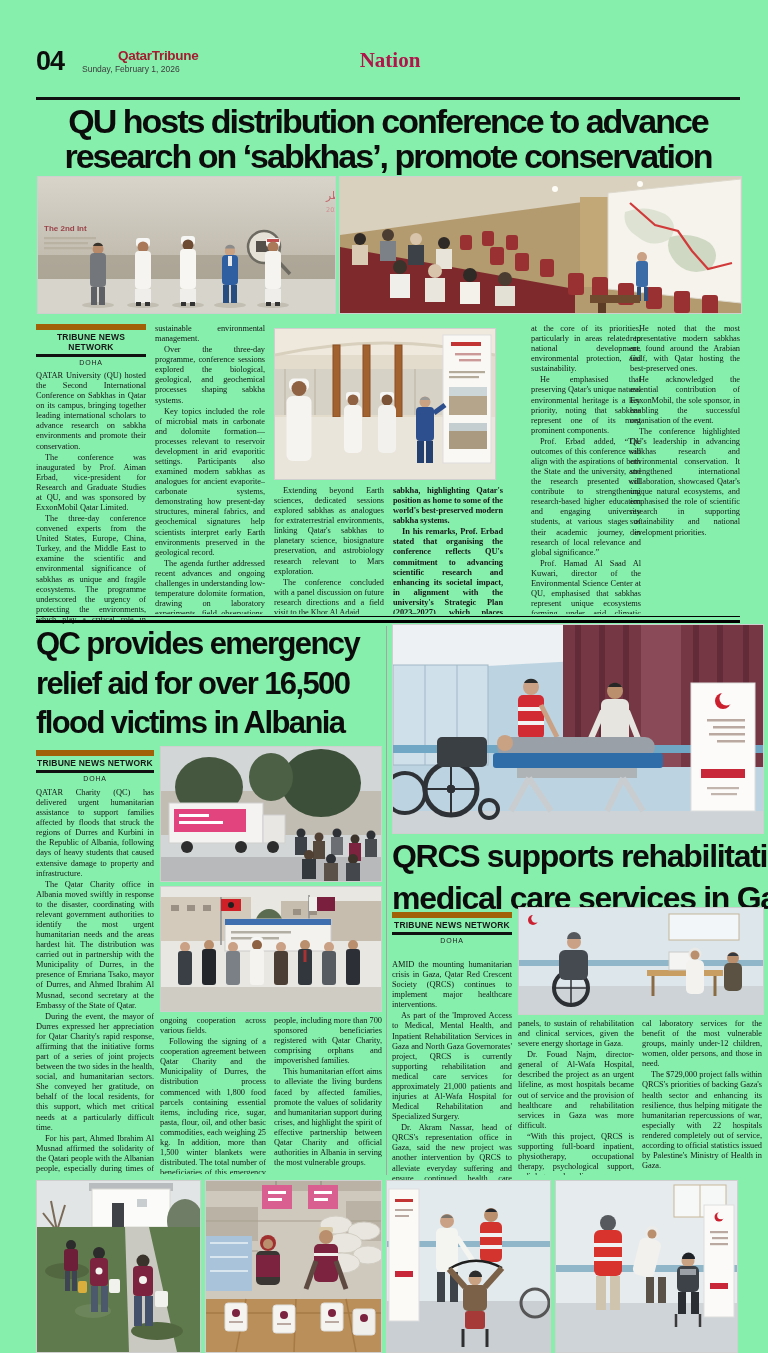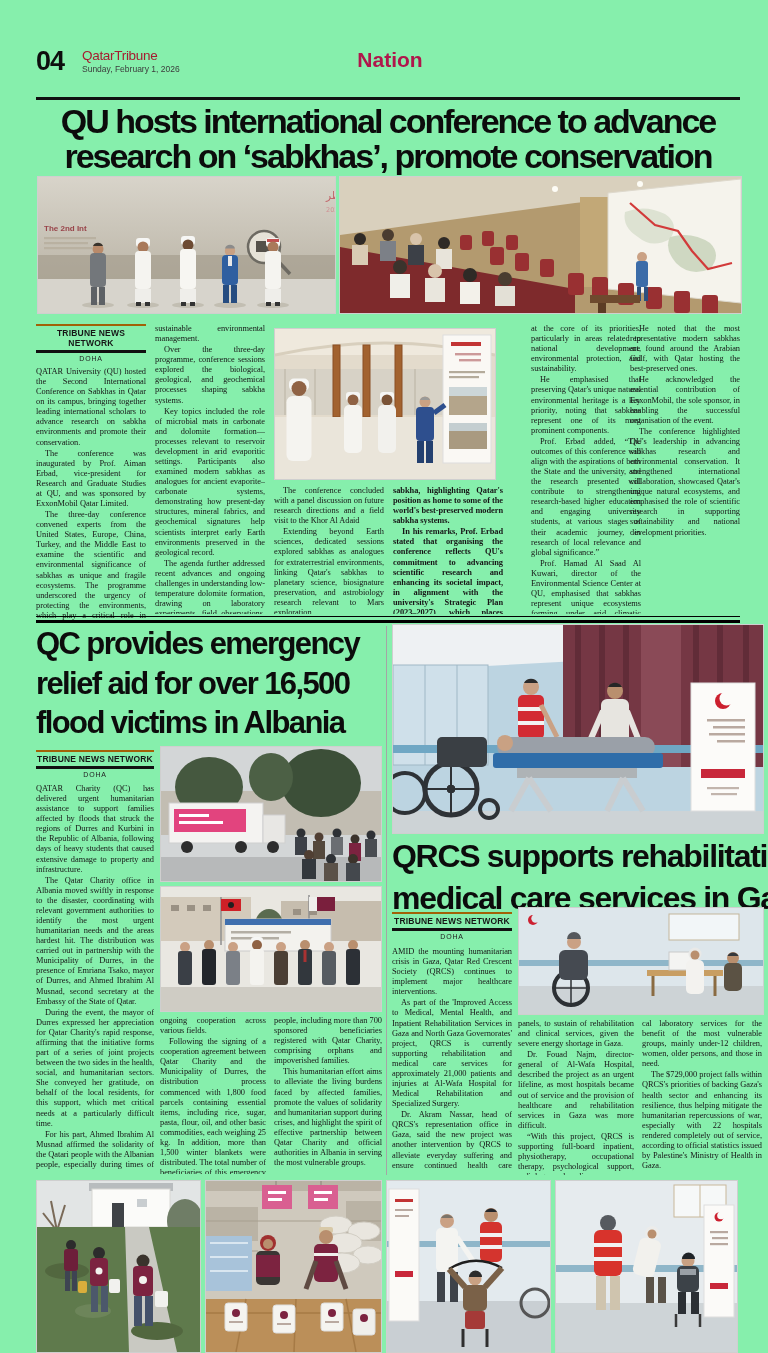"QatarTribune" .mh-name { font-weight: 400 -> 700; margin-left: none -> 36px }
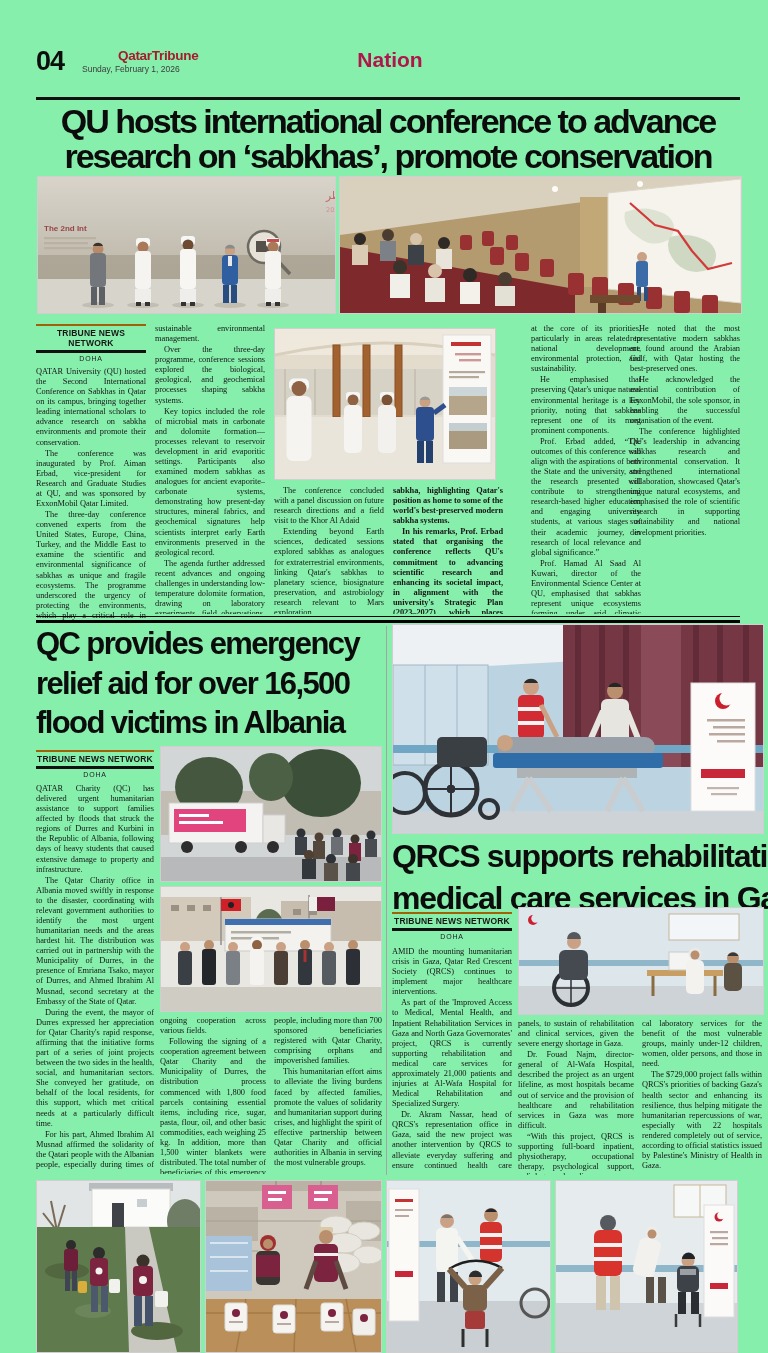"Nation" div.abs { font-family: none -> Liberation Serif, serif }
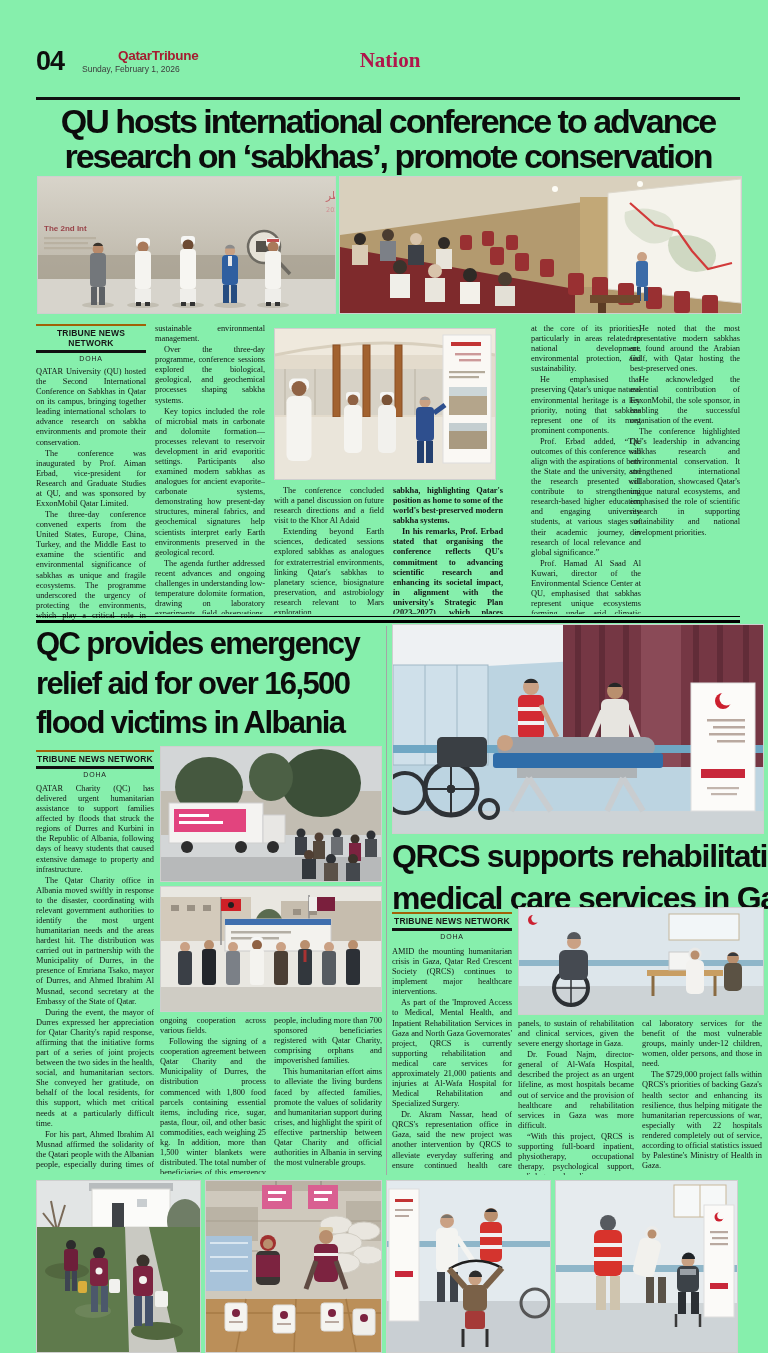"QU hosts international conference to" div.hl { text: international -> distribution }
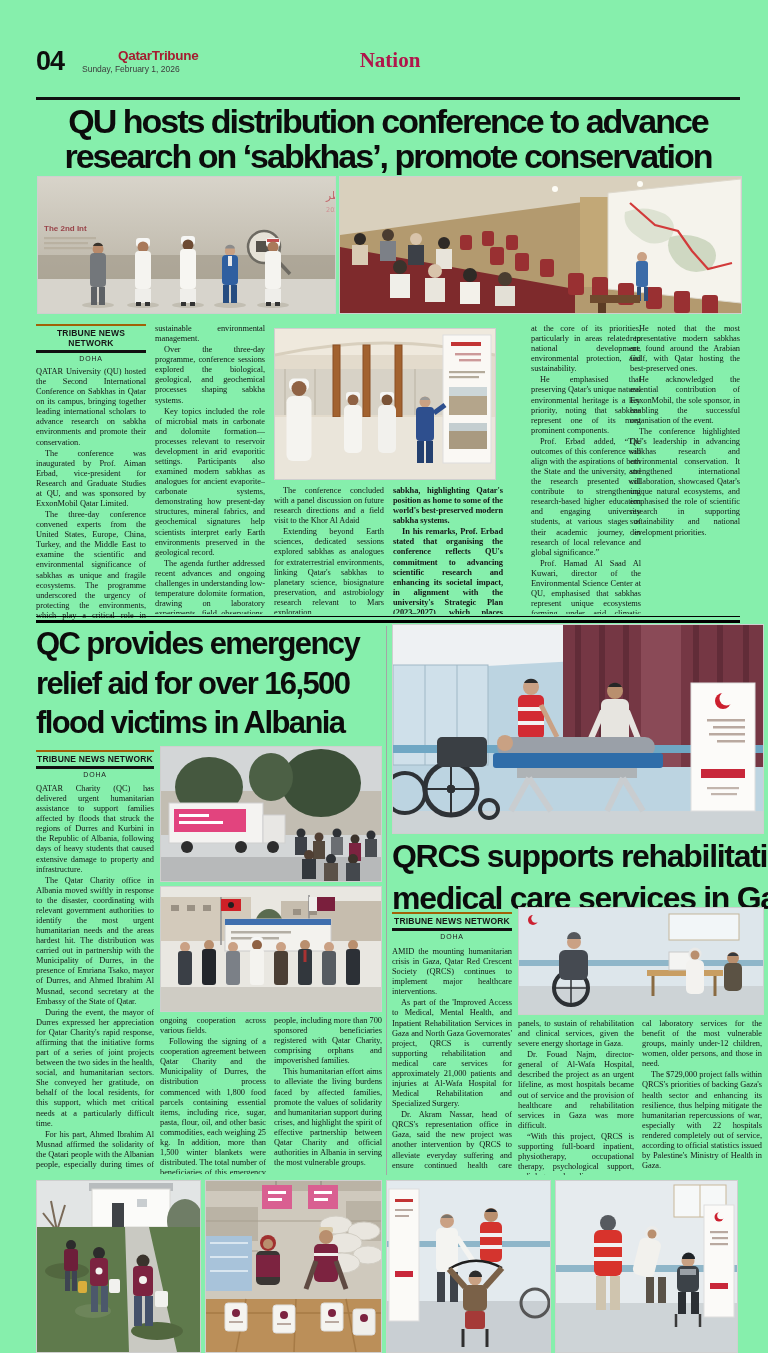"TRIBUNE NEWS NETWORK" .byline { border-top: 2px solid #a16207 -> 6px solid #a16207 }
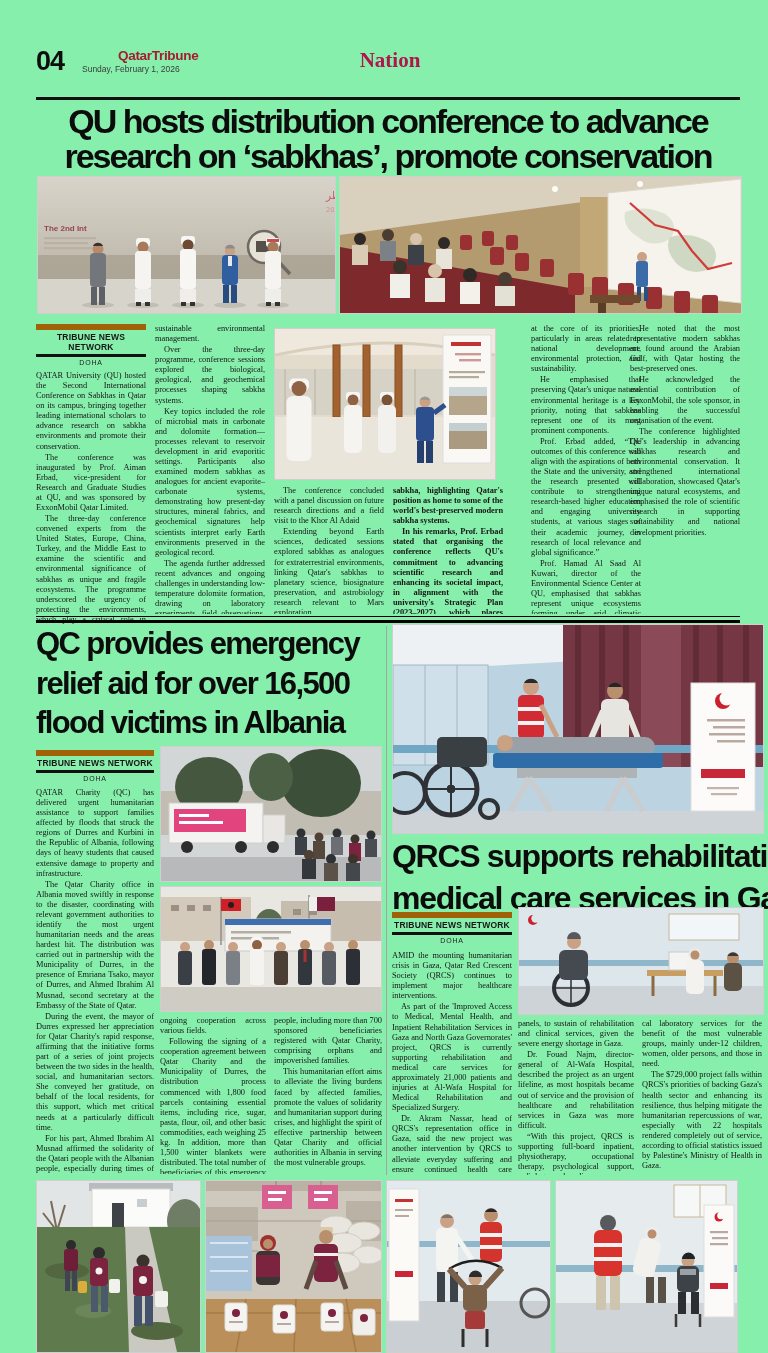"The conference concluded with a" p { order: before "Extending beyond Earth sciences," -> after "Extending beyond Earth sciences," }
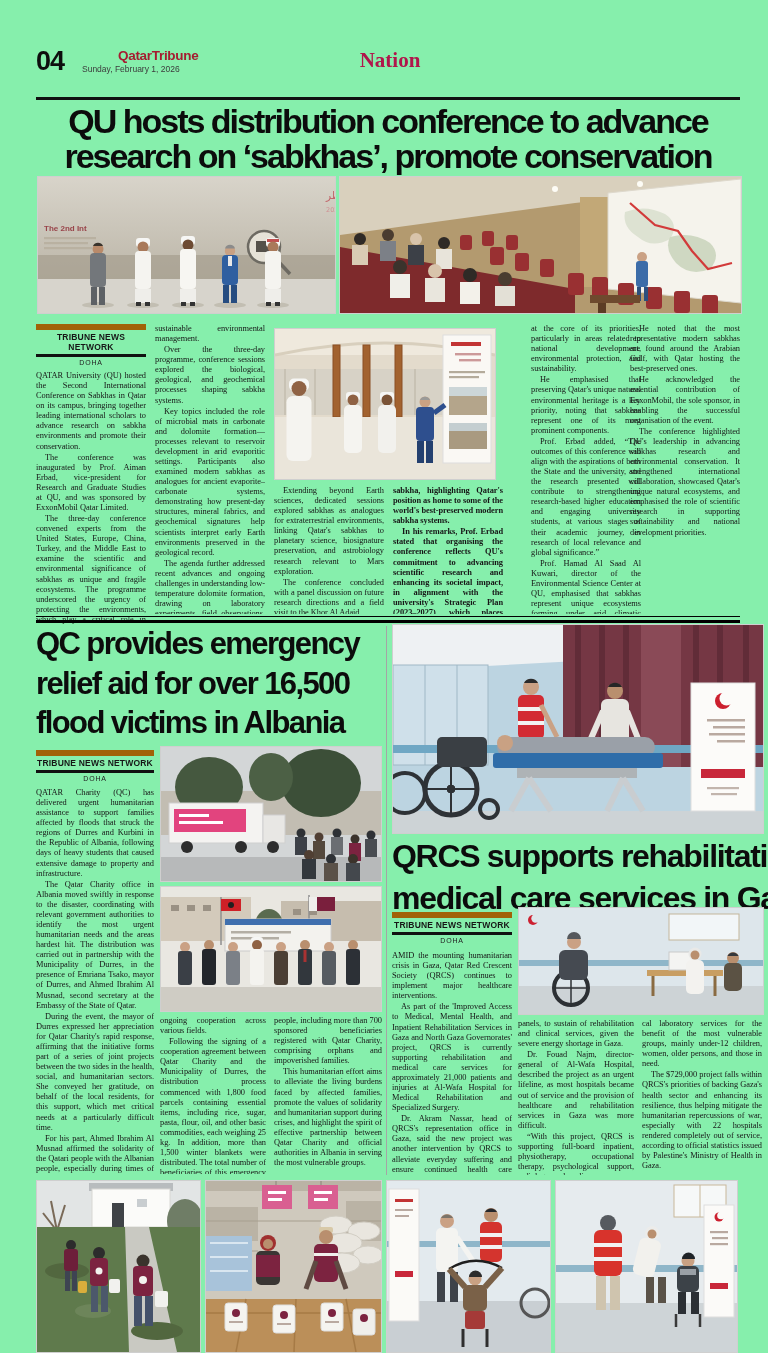"AMID the mounting humanitarian crisis" div.colp { margin-top: 7px -> 16px }
